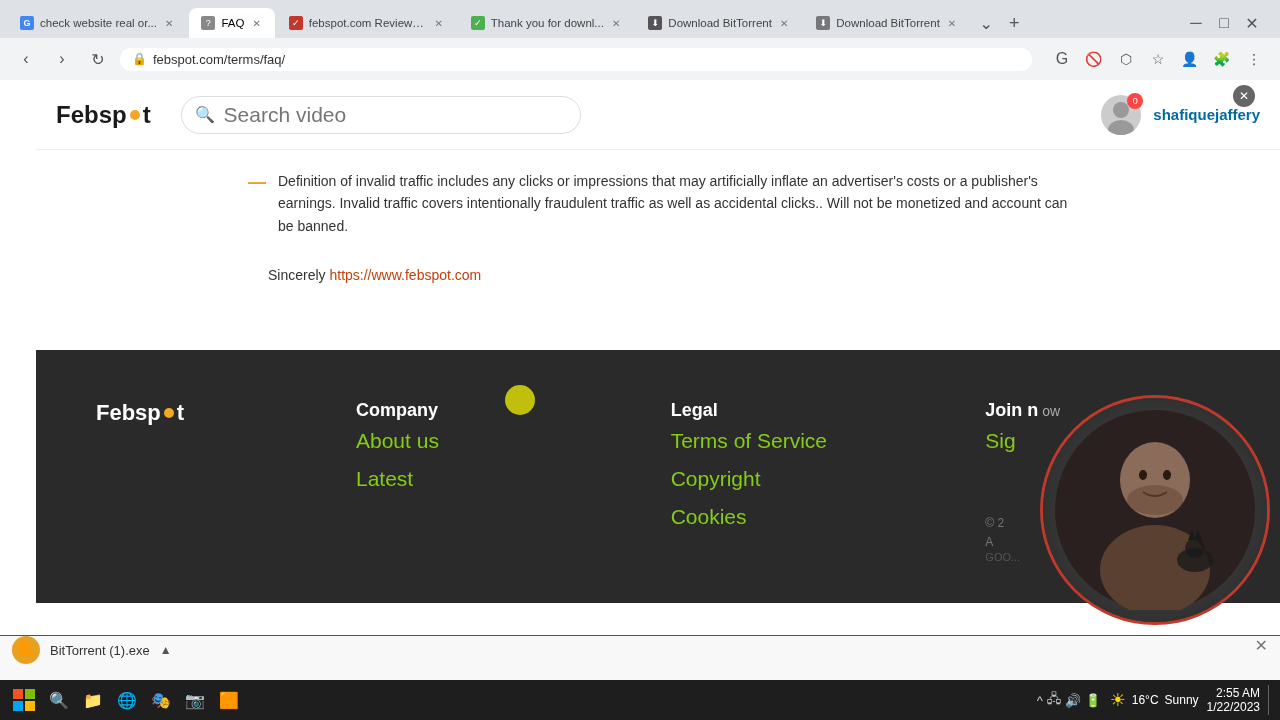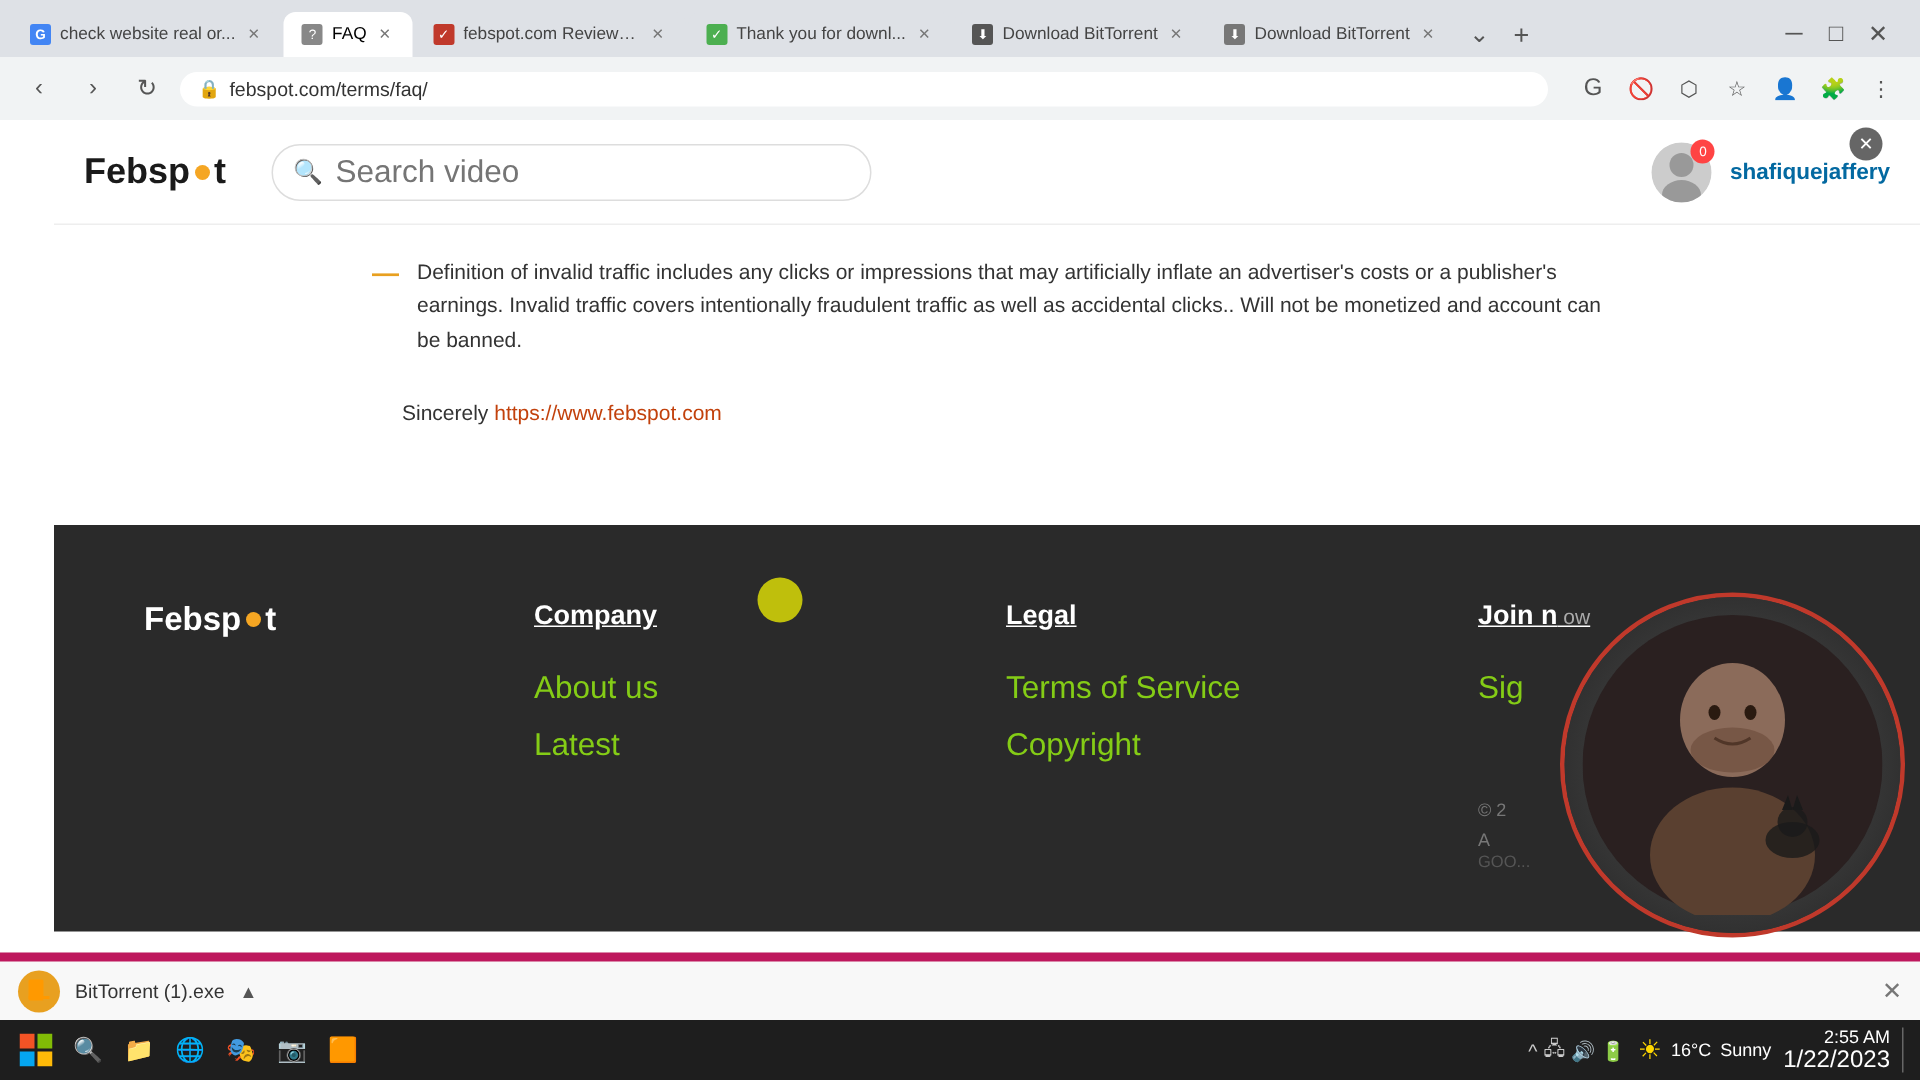"Company" .footer-section-title { margin-bottom: 26px -> 8px; text-decoration: underline -> none }
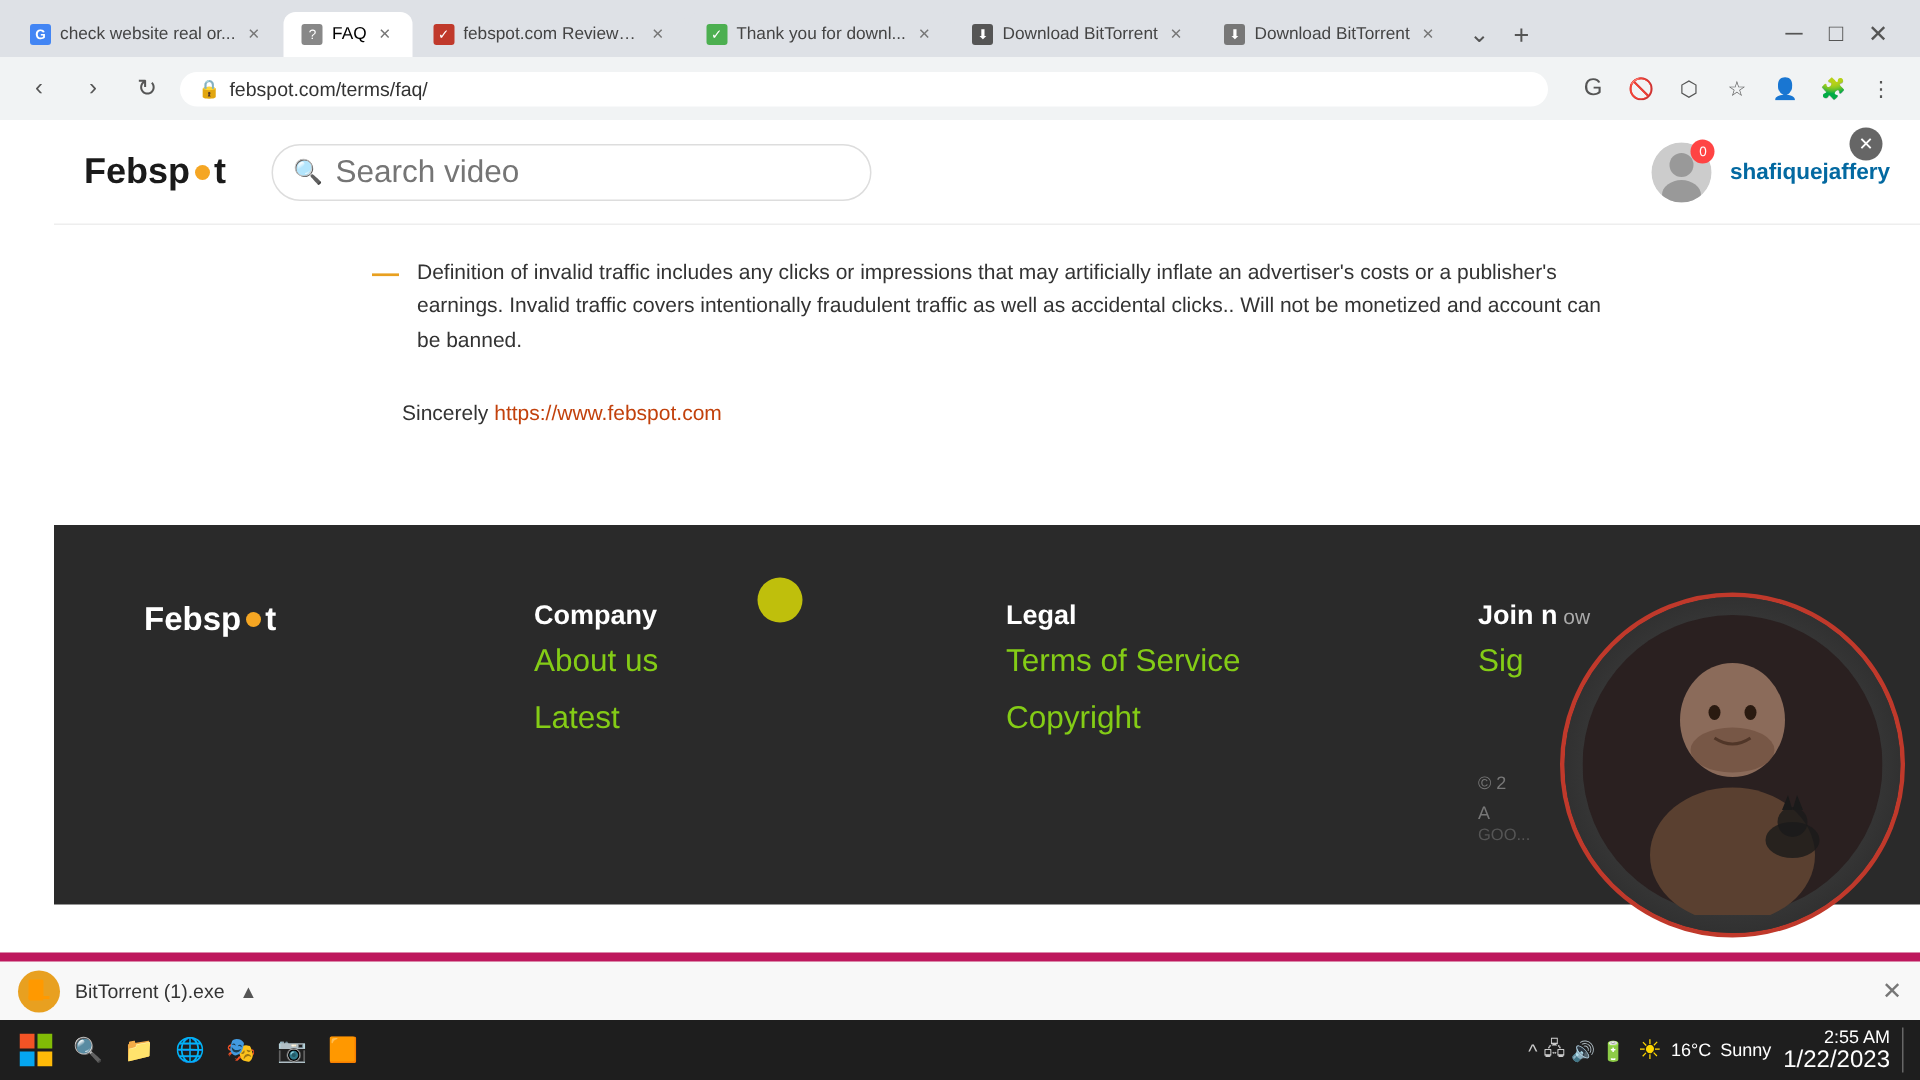"Cookies" a.footer-link { html: none -> <a>Cookies</a> }
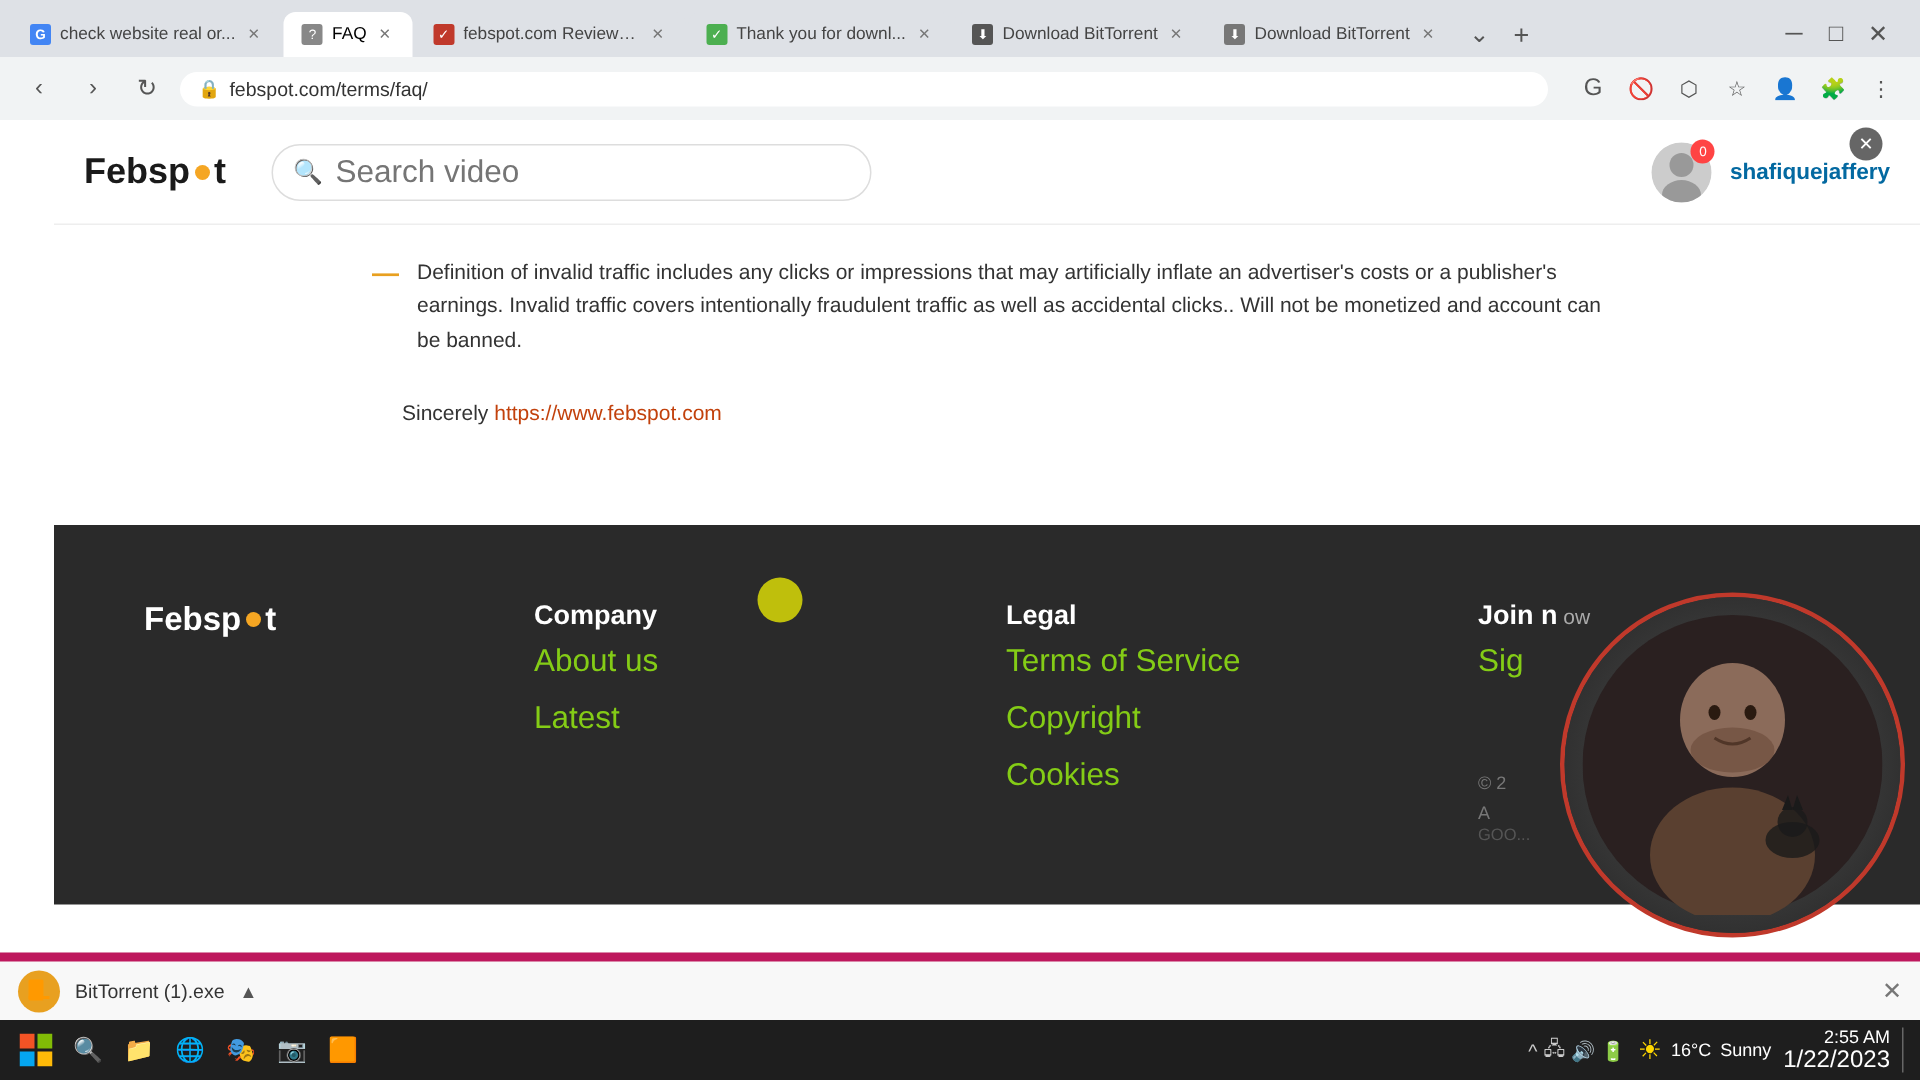"BitTorrent (1).exe" .download-bar { align-items: center -> flex-start; border-top: 6px solid #be185d -> 1px solid #be185d }
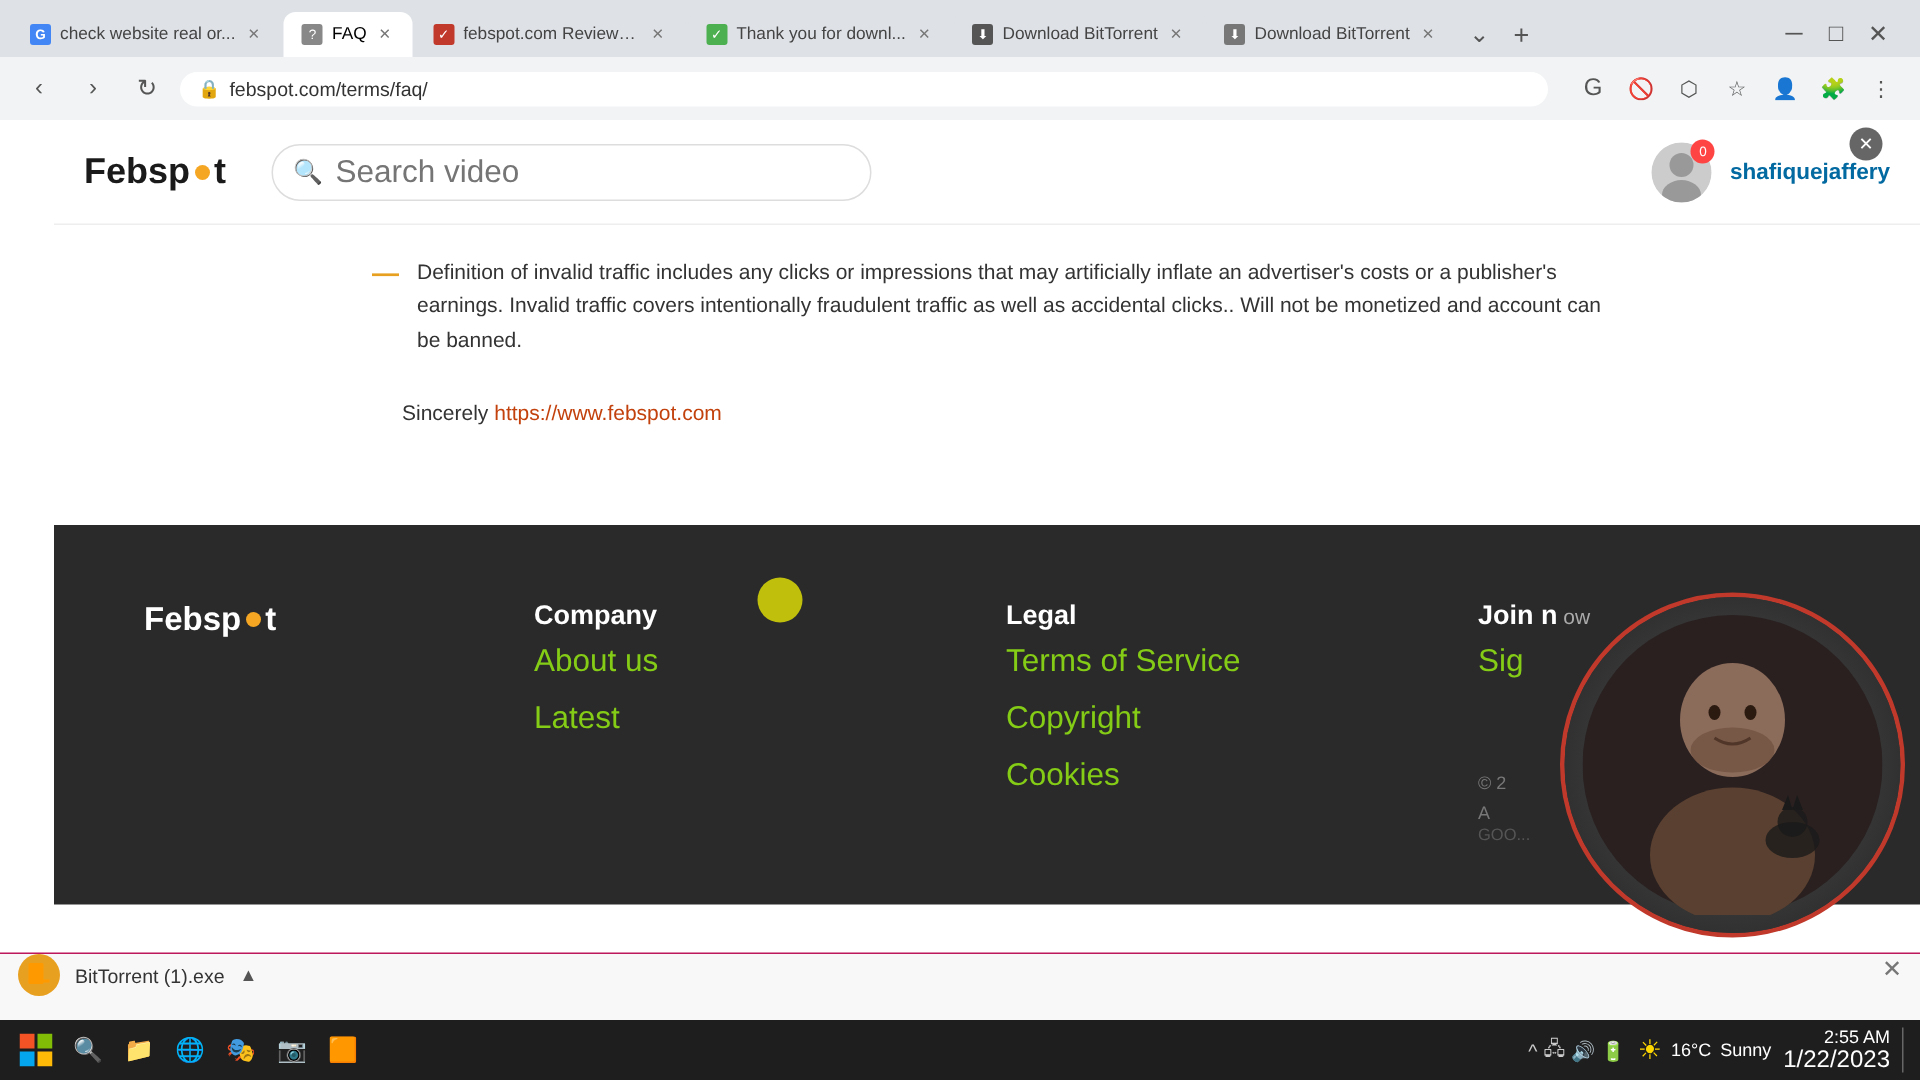"1/22/2023" div { font-size: 16px -> 12px }
